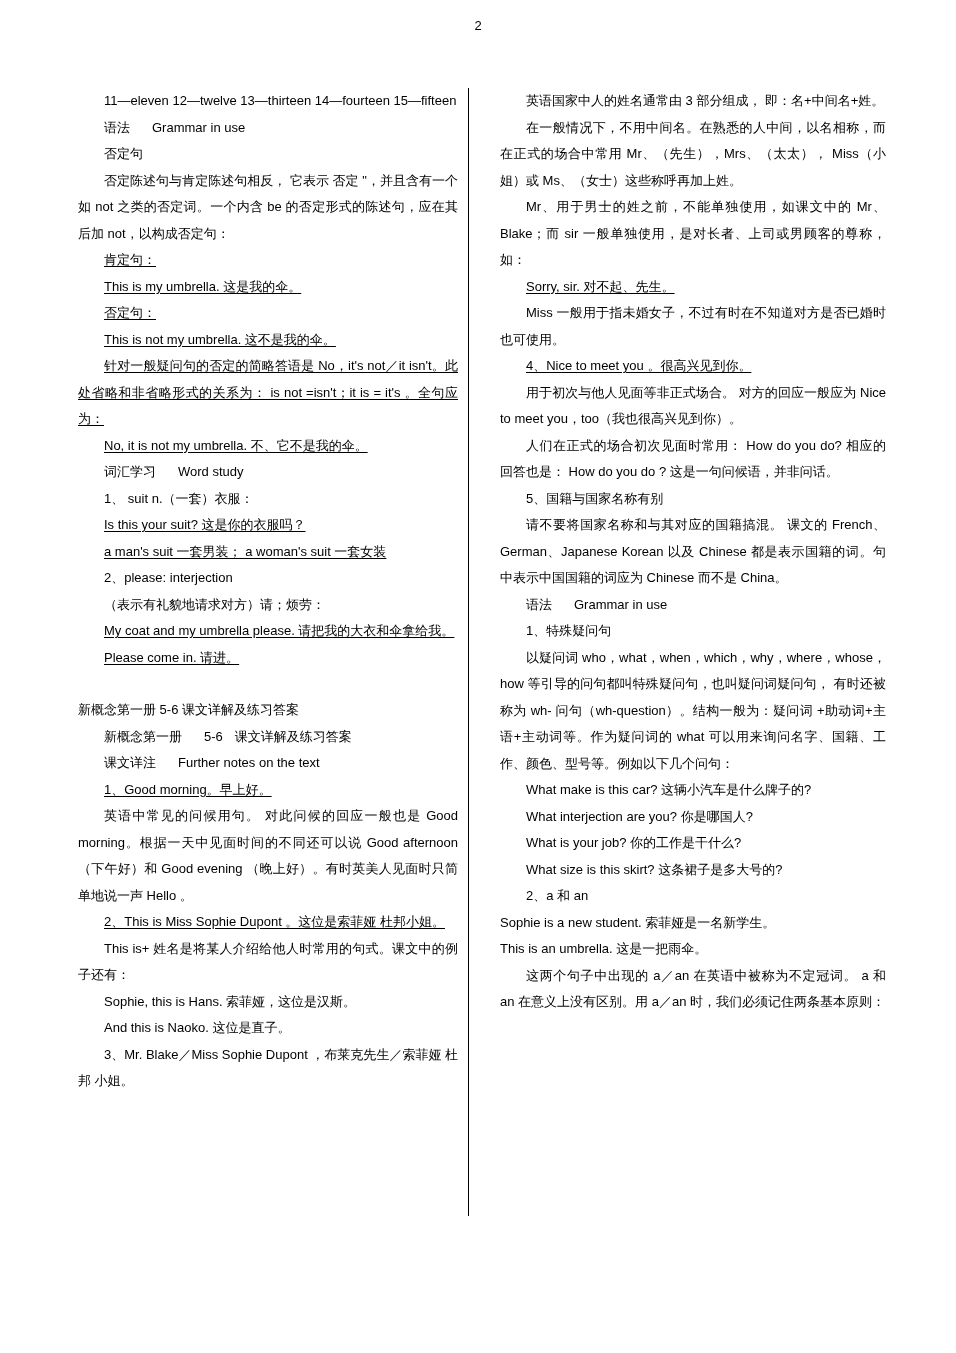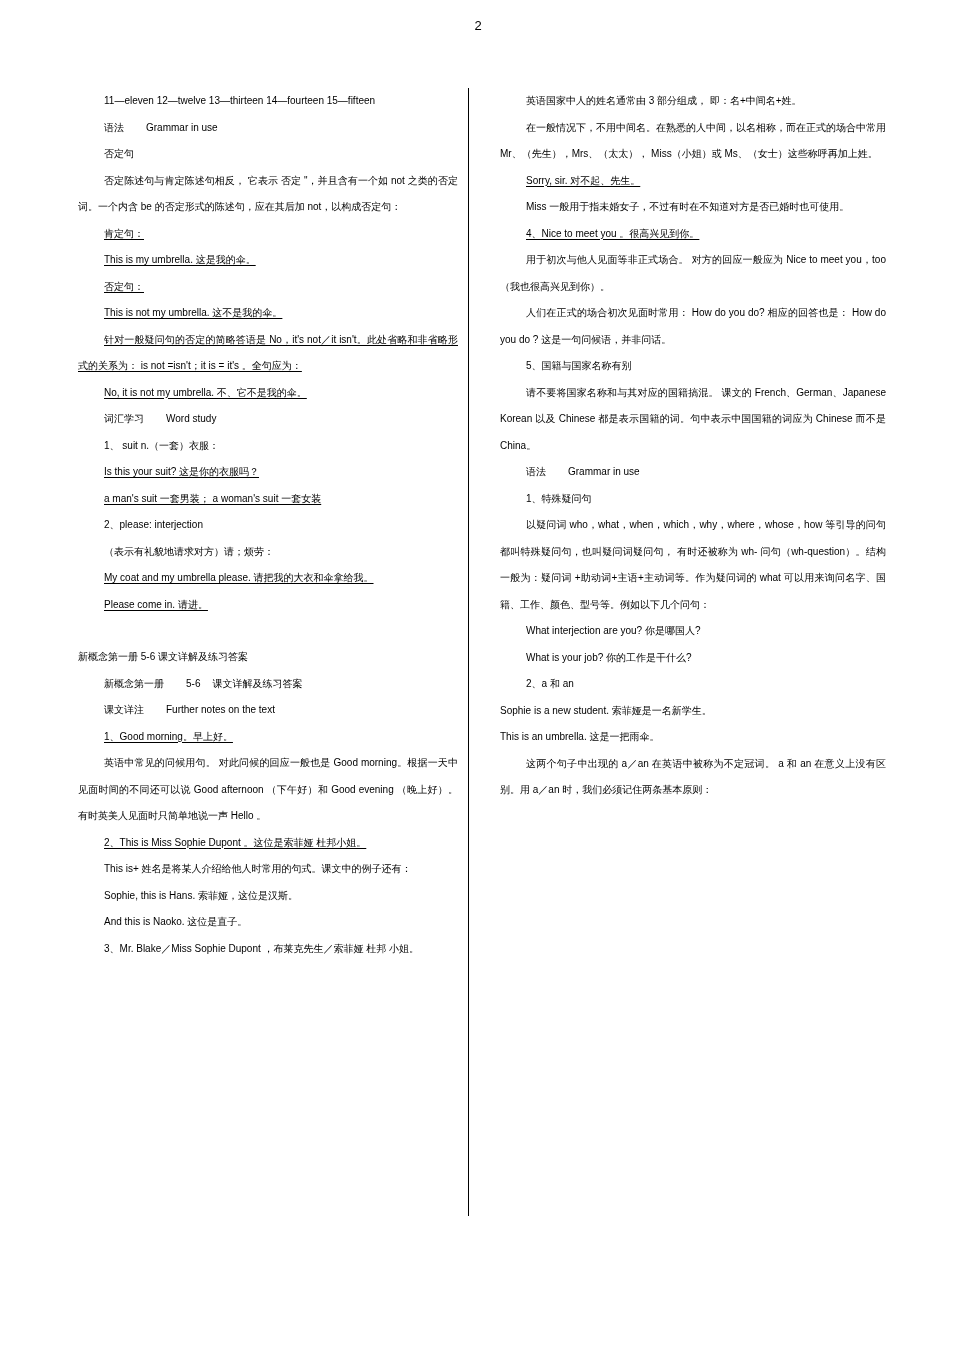"11—eleven 12—twelve 13—thirteen" p { font-size: 10px -> 13px }
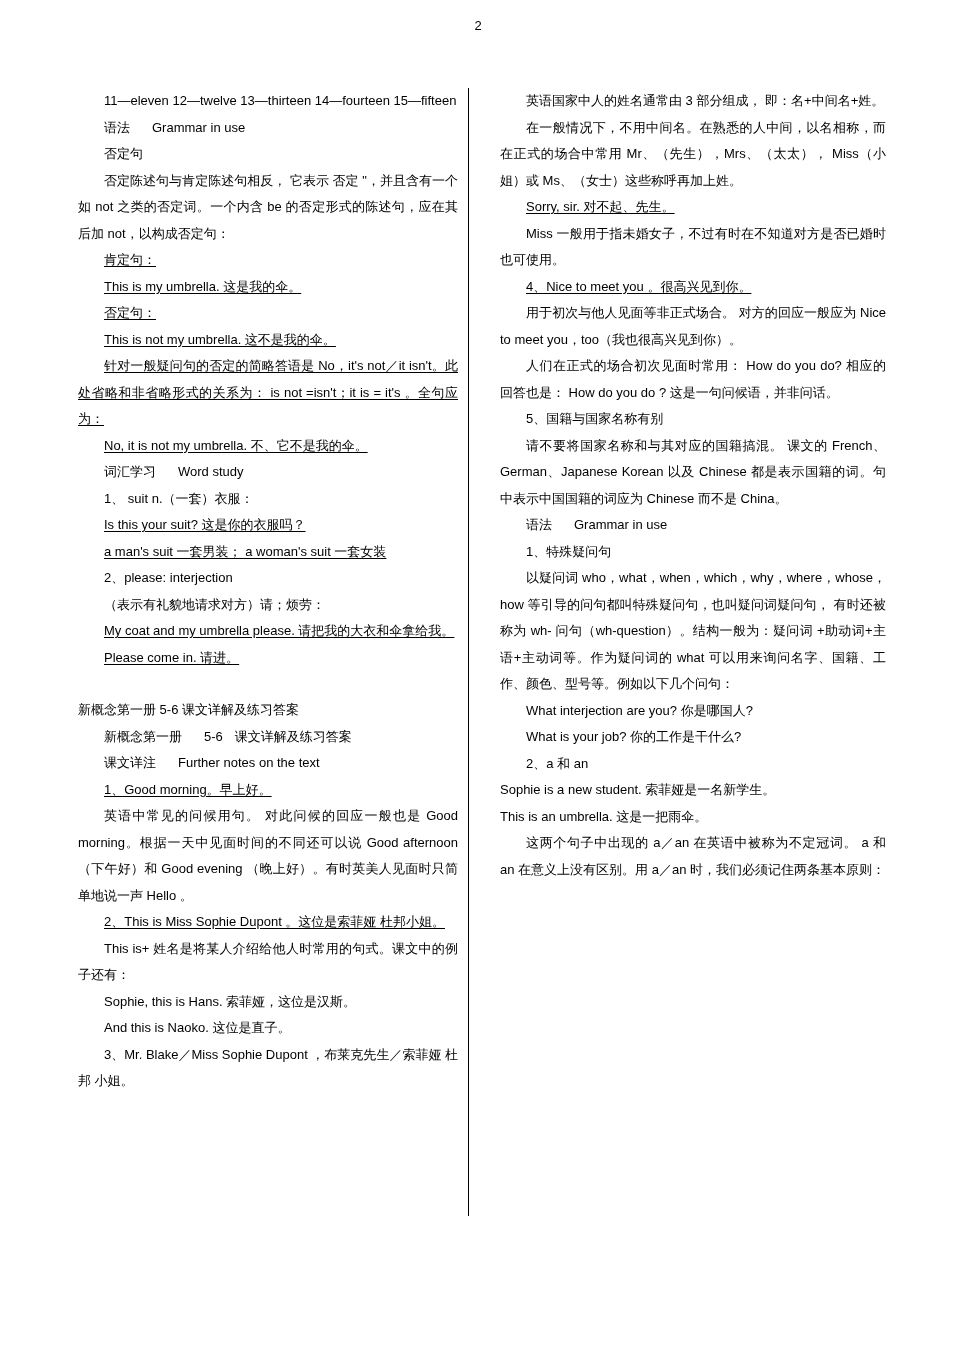"Mr、用于男士的姓之前，不能单独使用，如课文中的 Mr、Blake；而 sir" p.ind { html: none -> <p>Mr、用于男士的姓之前，不能单独使用，如课文中的 Mr、Blake；而 sir 一般单独使用，是对长者、上司或男顾客的尊称，如：</p> }
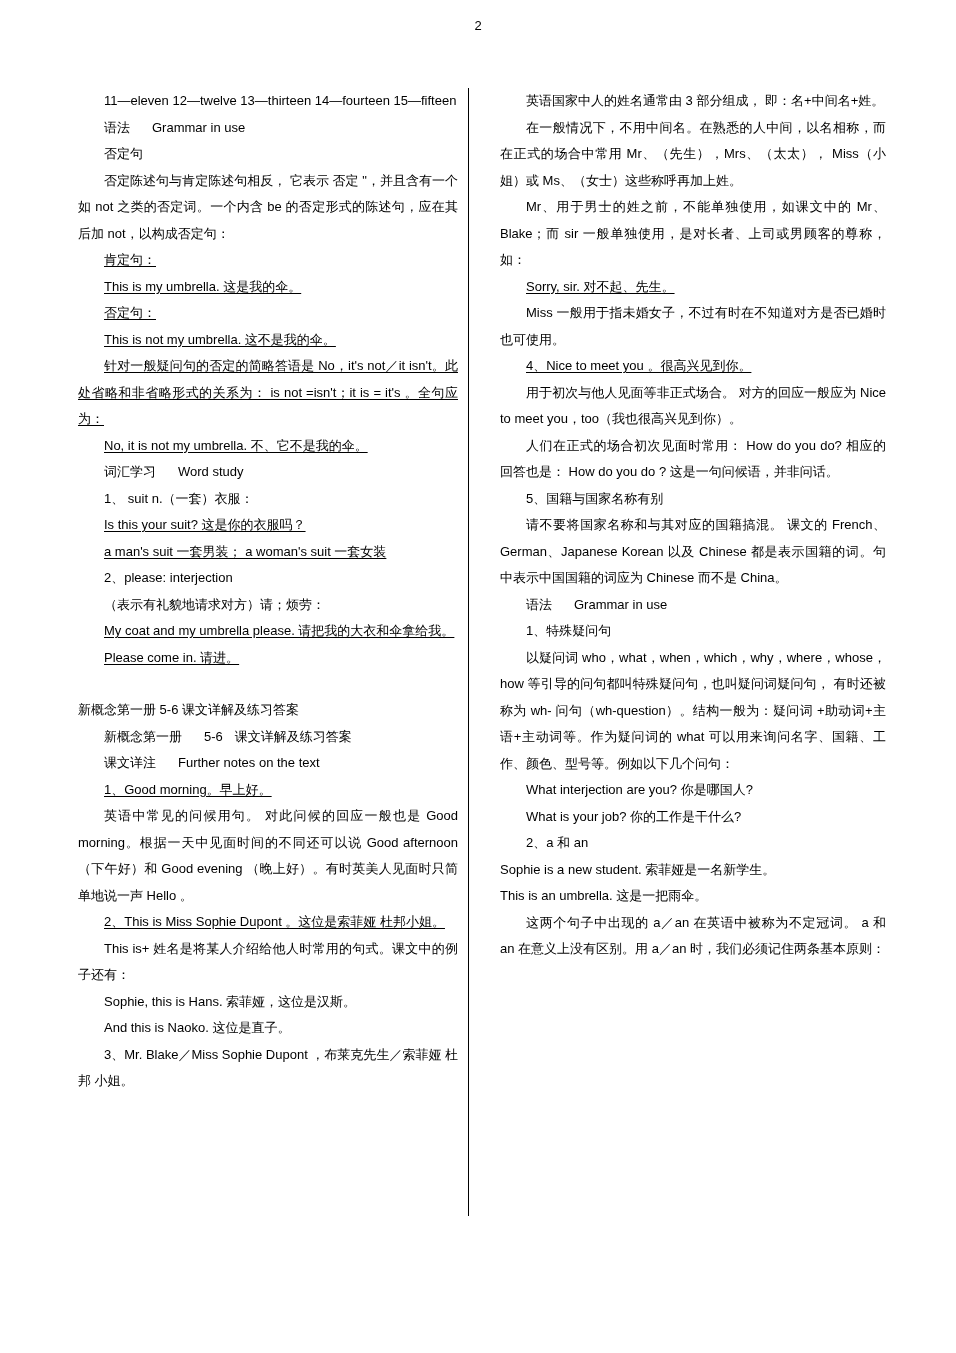"What make is this car?" p.ind { html: none -> <p>What make is this car? 这辆小汽车是什么牌子的?</p> }
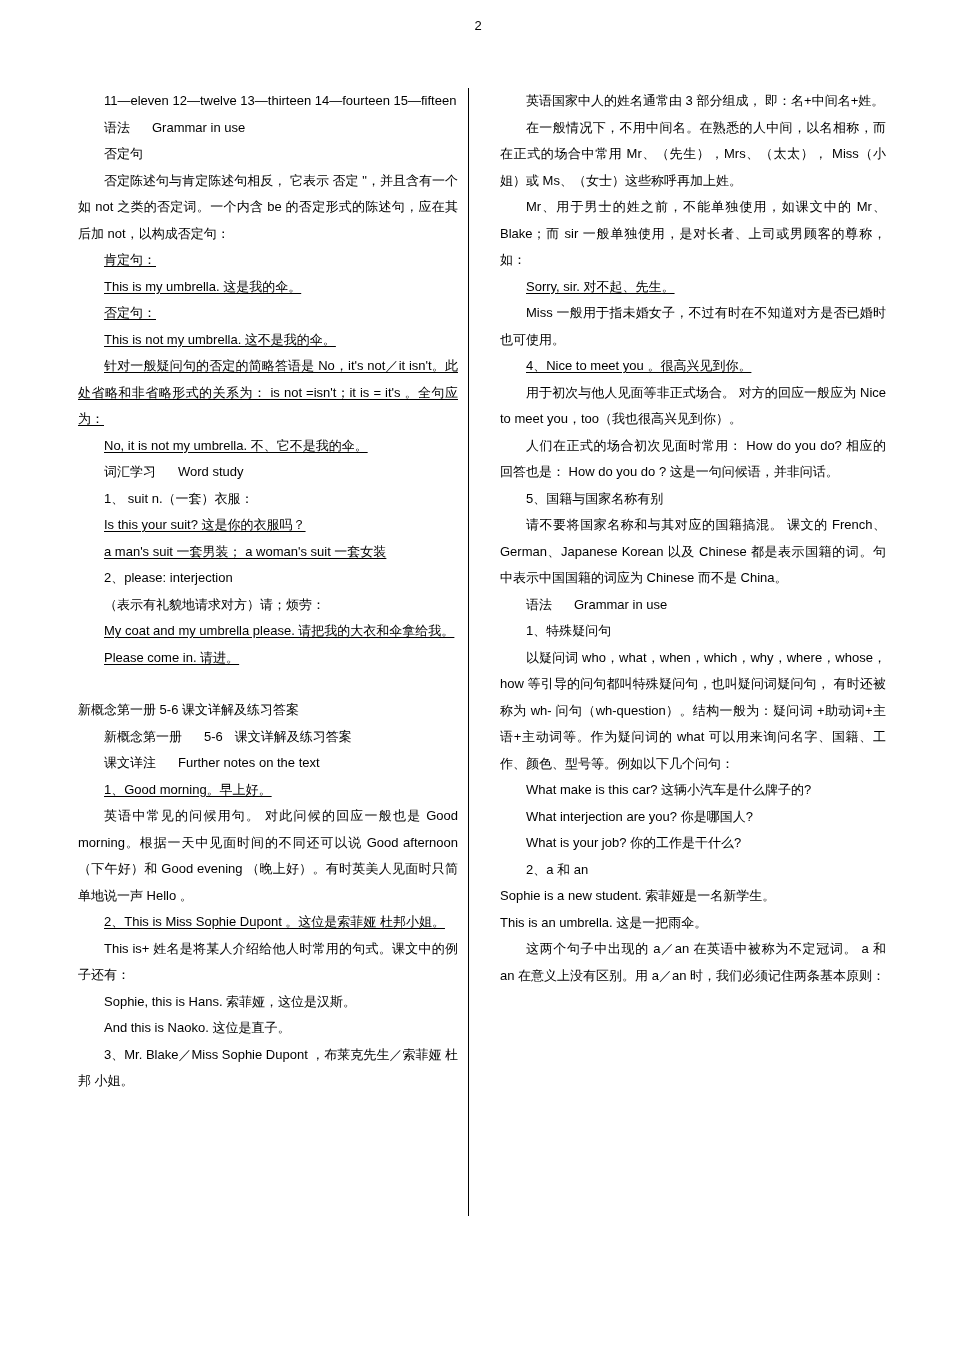"What size is this skirt?" p.ind { html: none -> <p>What size is this skirt? 这条裙子是多大号的?</p> }
